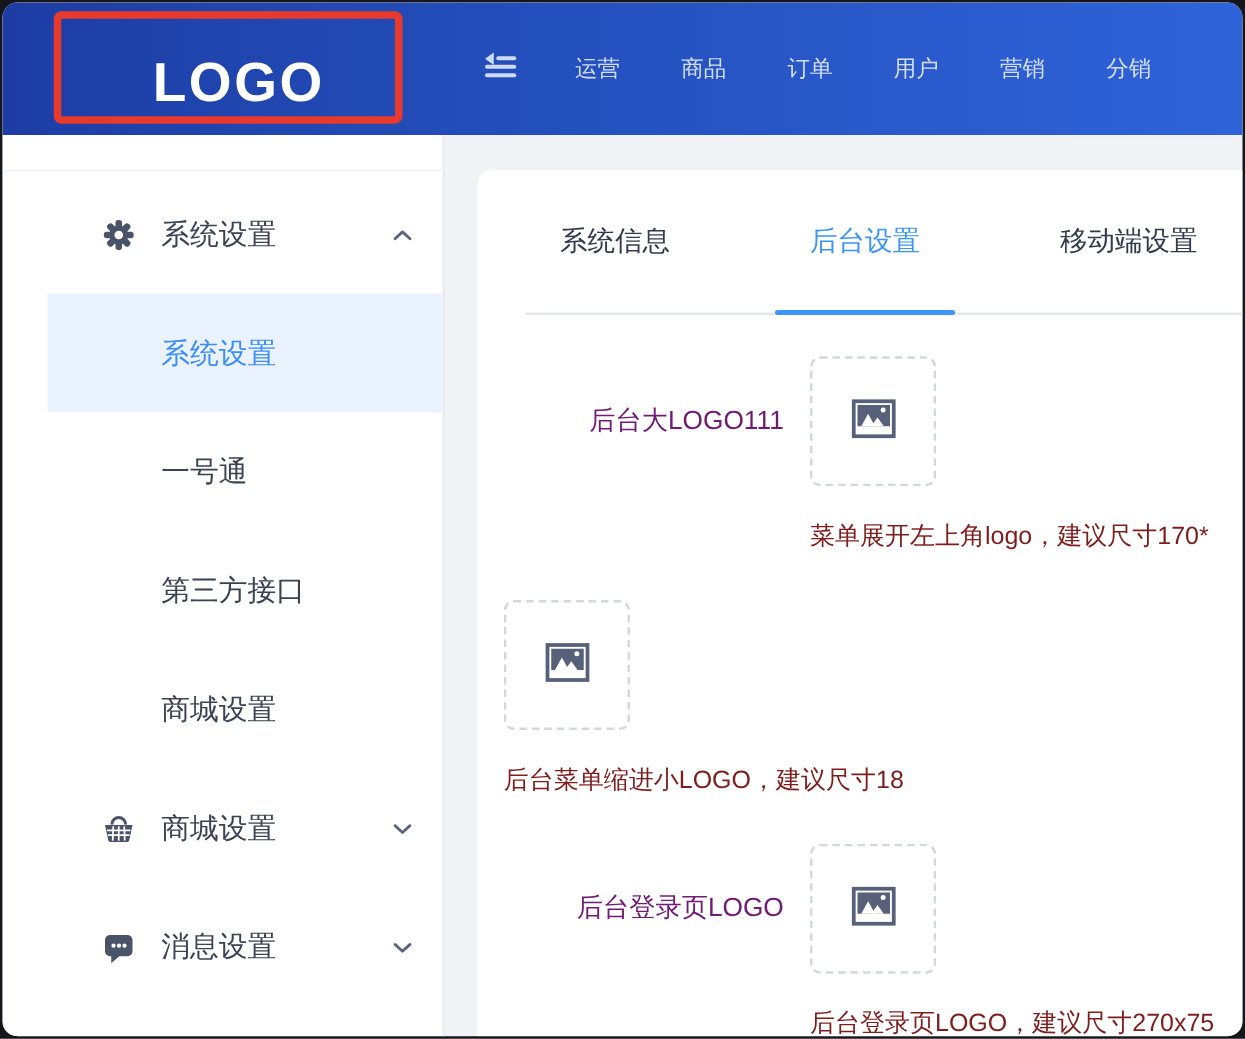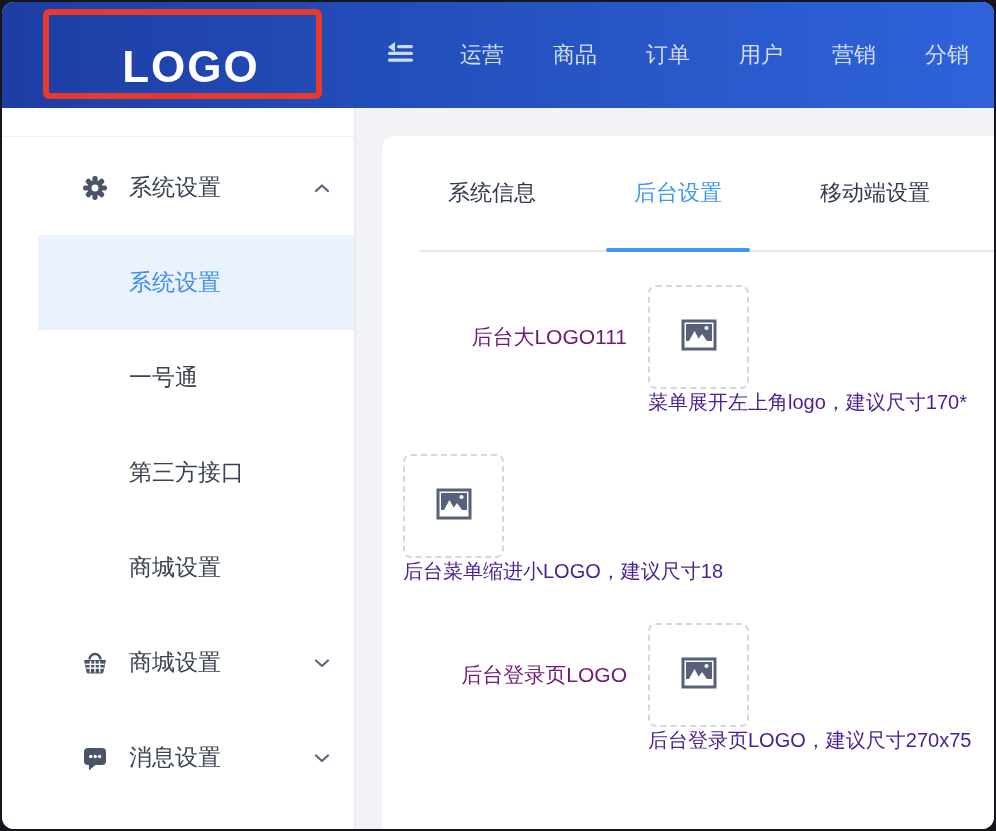"运营" .top-menu-item { font-size: 22px -> 18px }
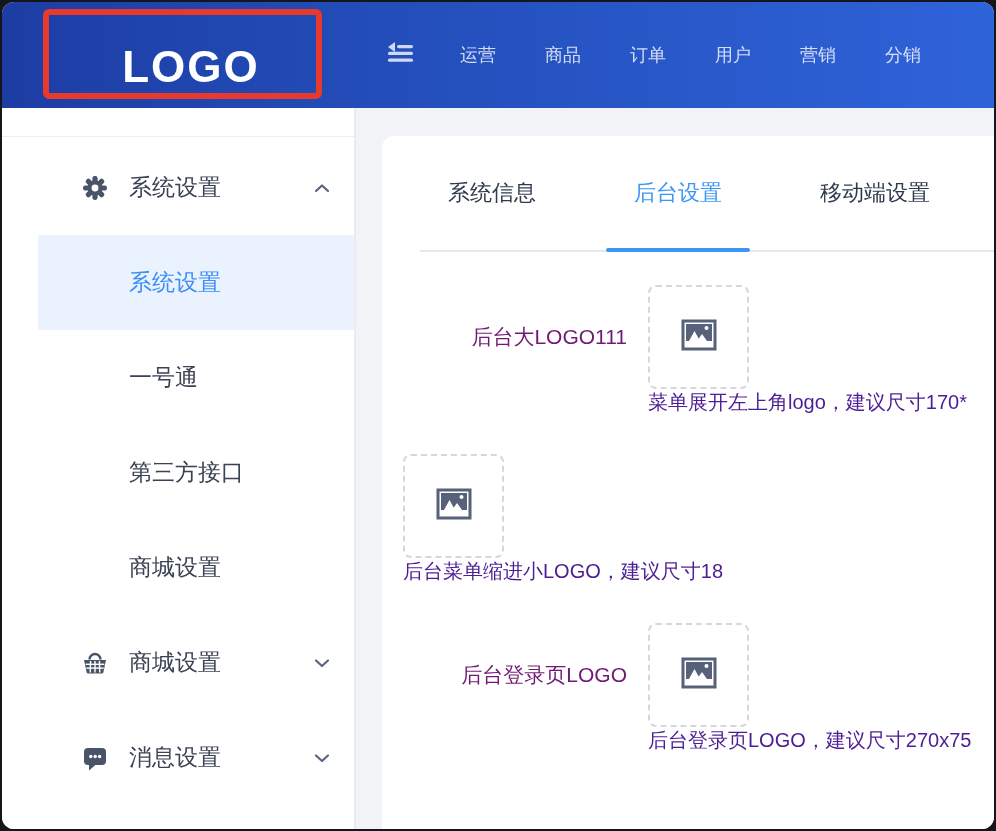"系统信息" .tabbar { gap: 42px -> 56px }
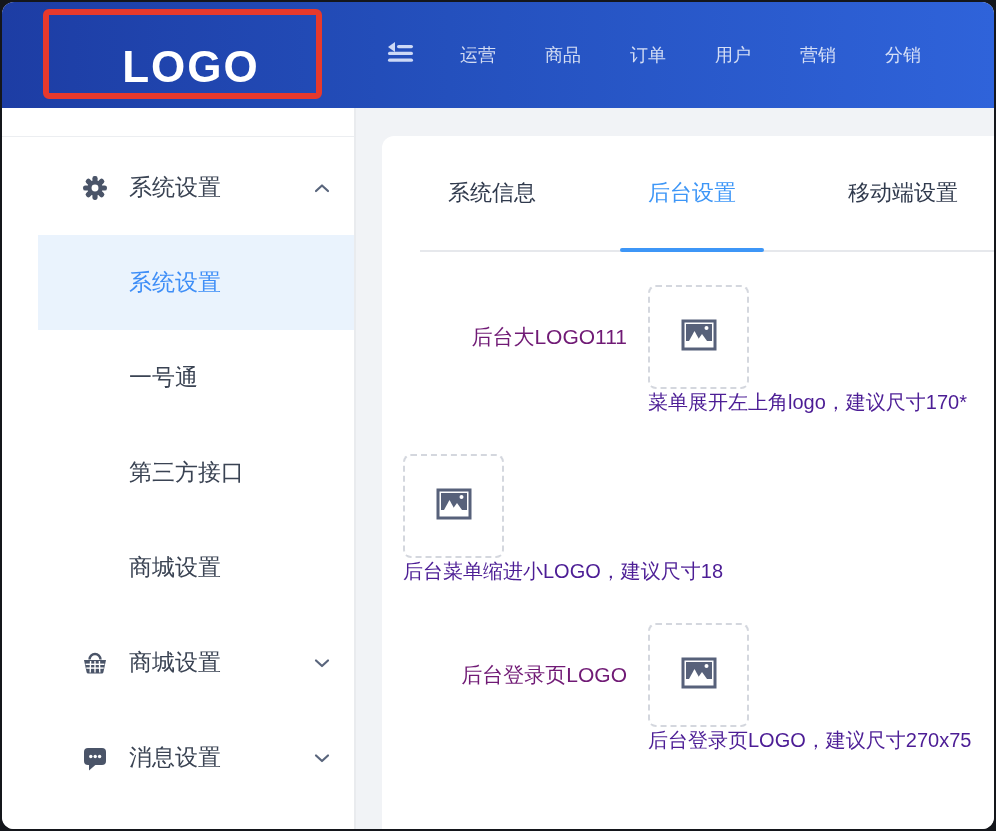"菜单展开左上角logo，建议尺寸170*" .hint { color: #4c1d95 -> #7f1d1d; margin-top: none -> 26px }
